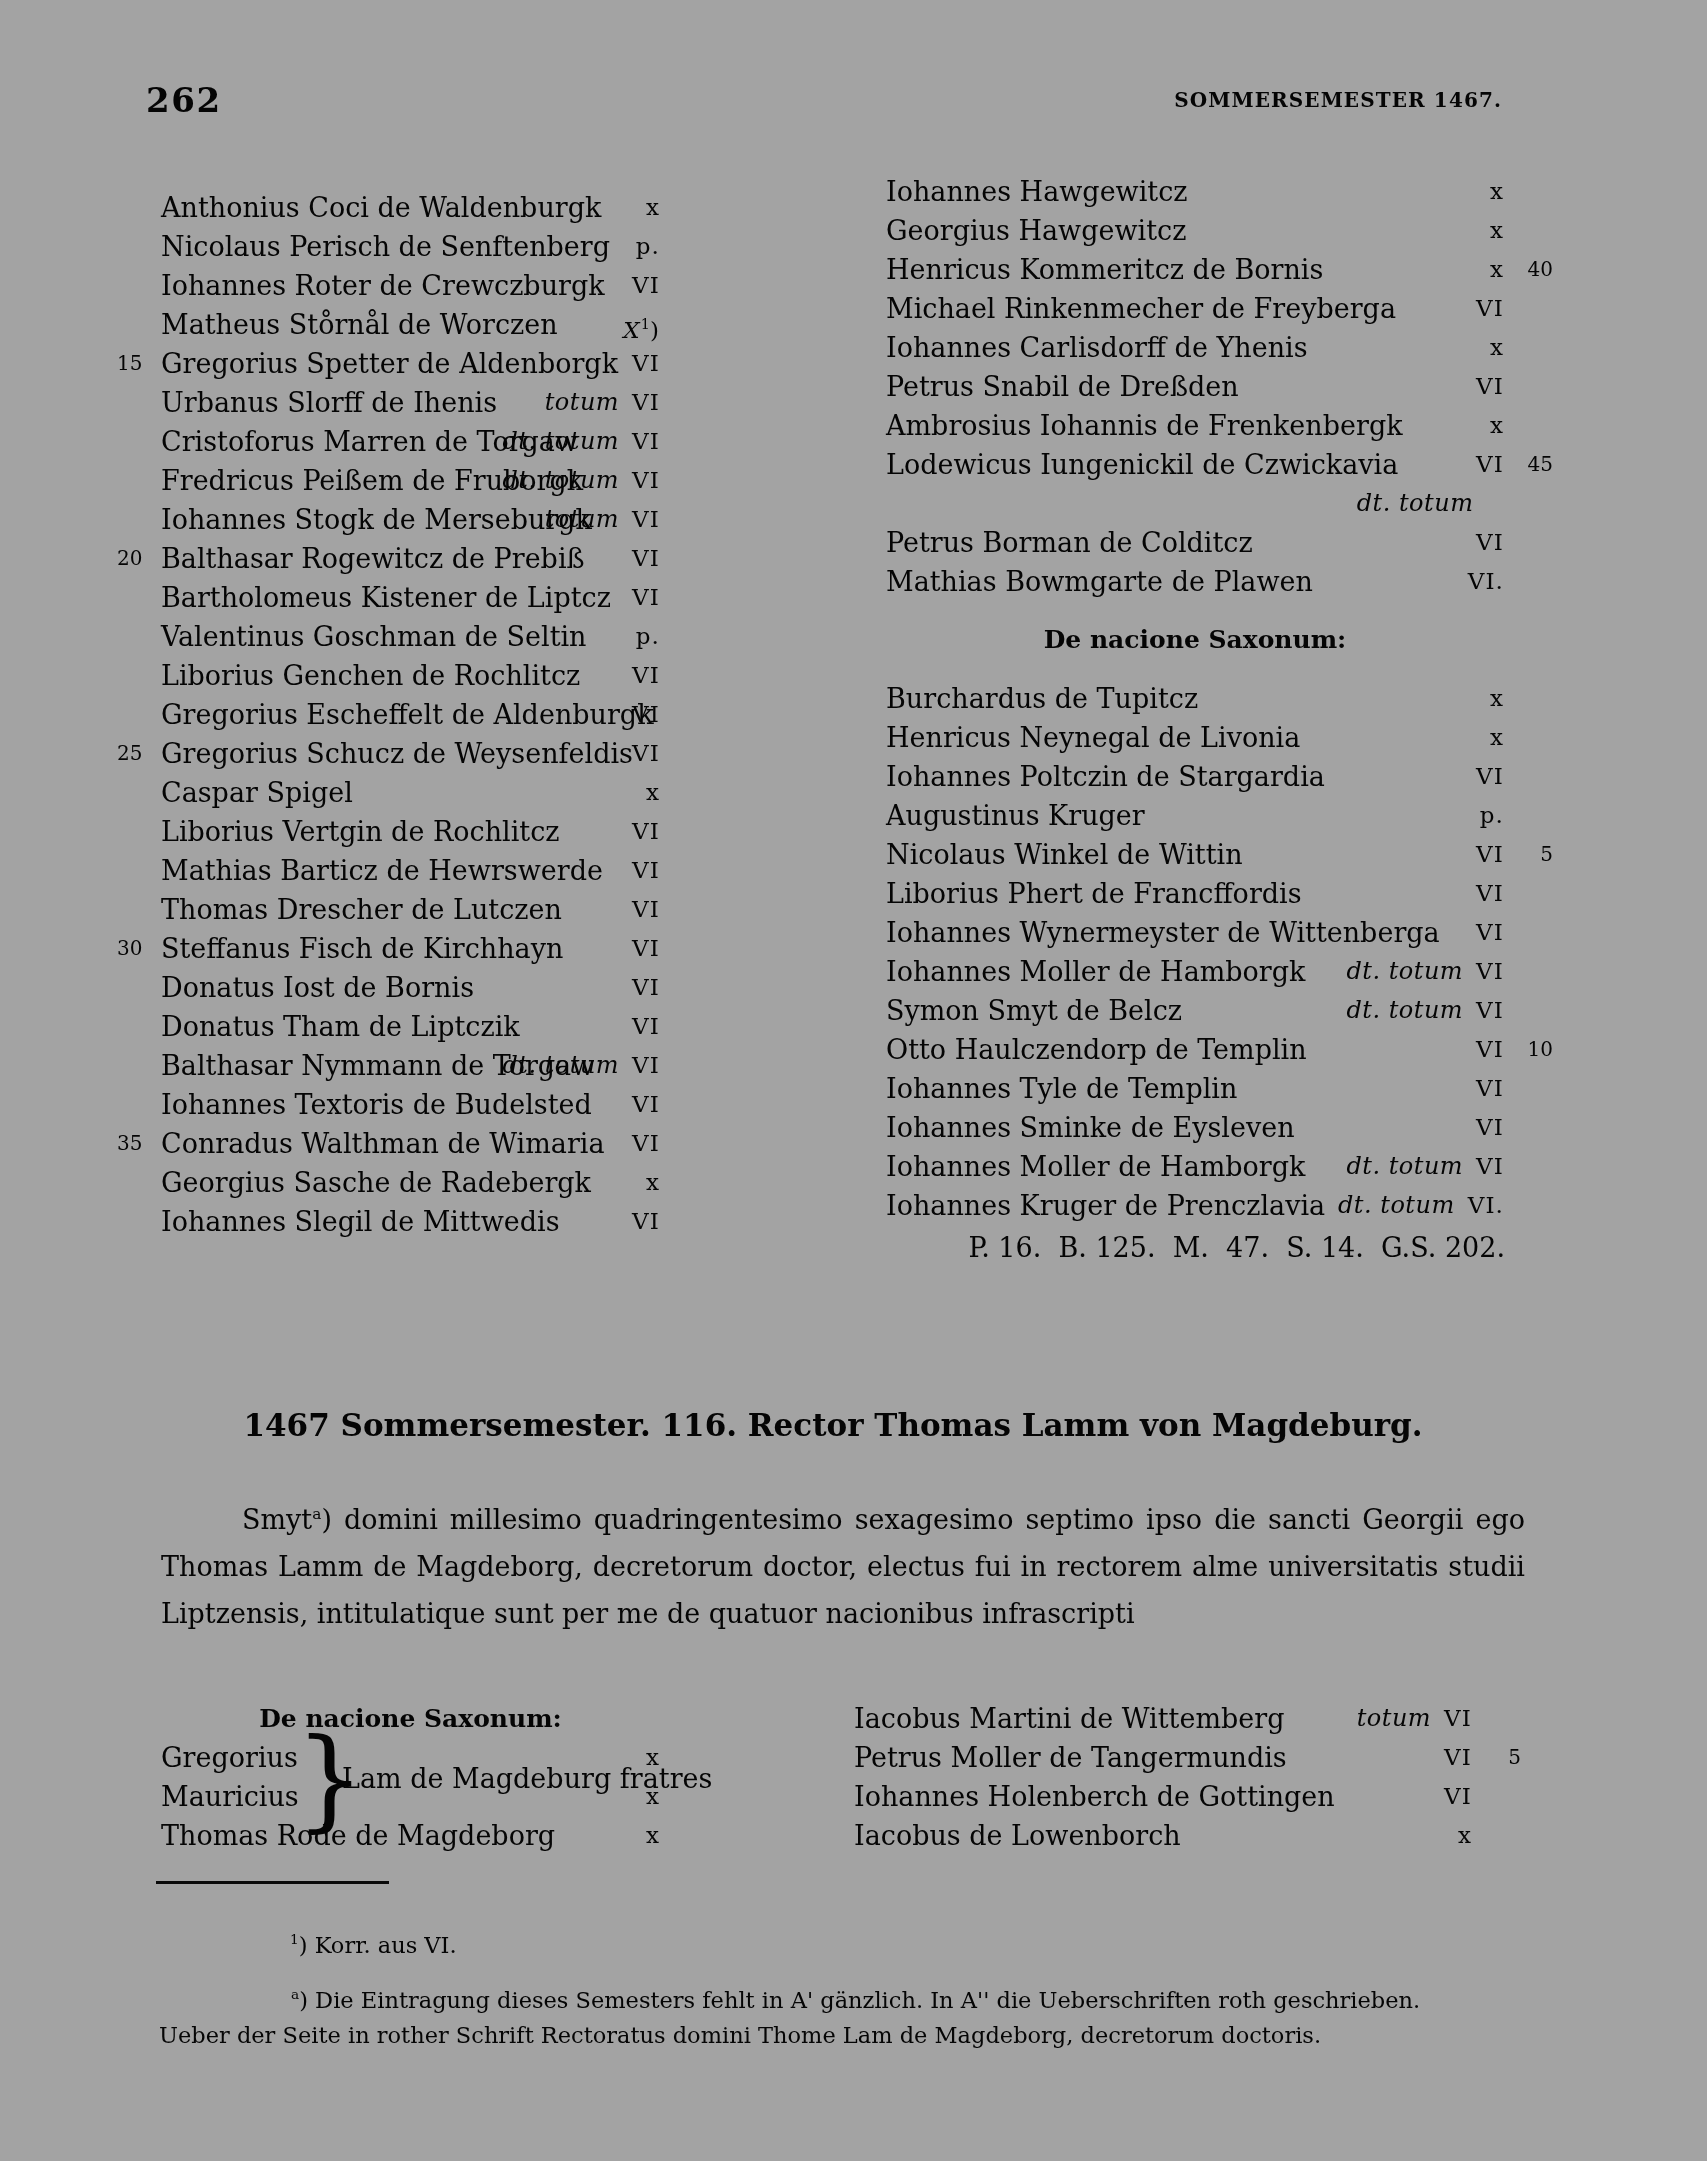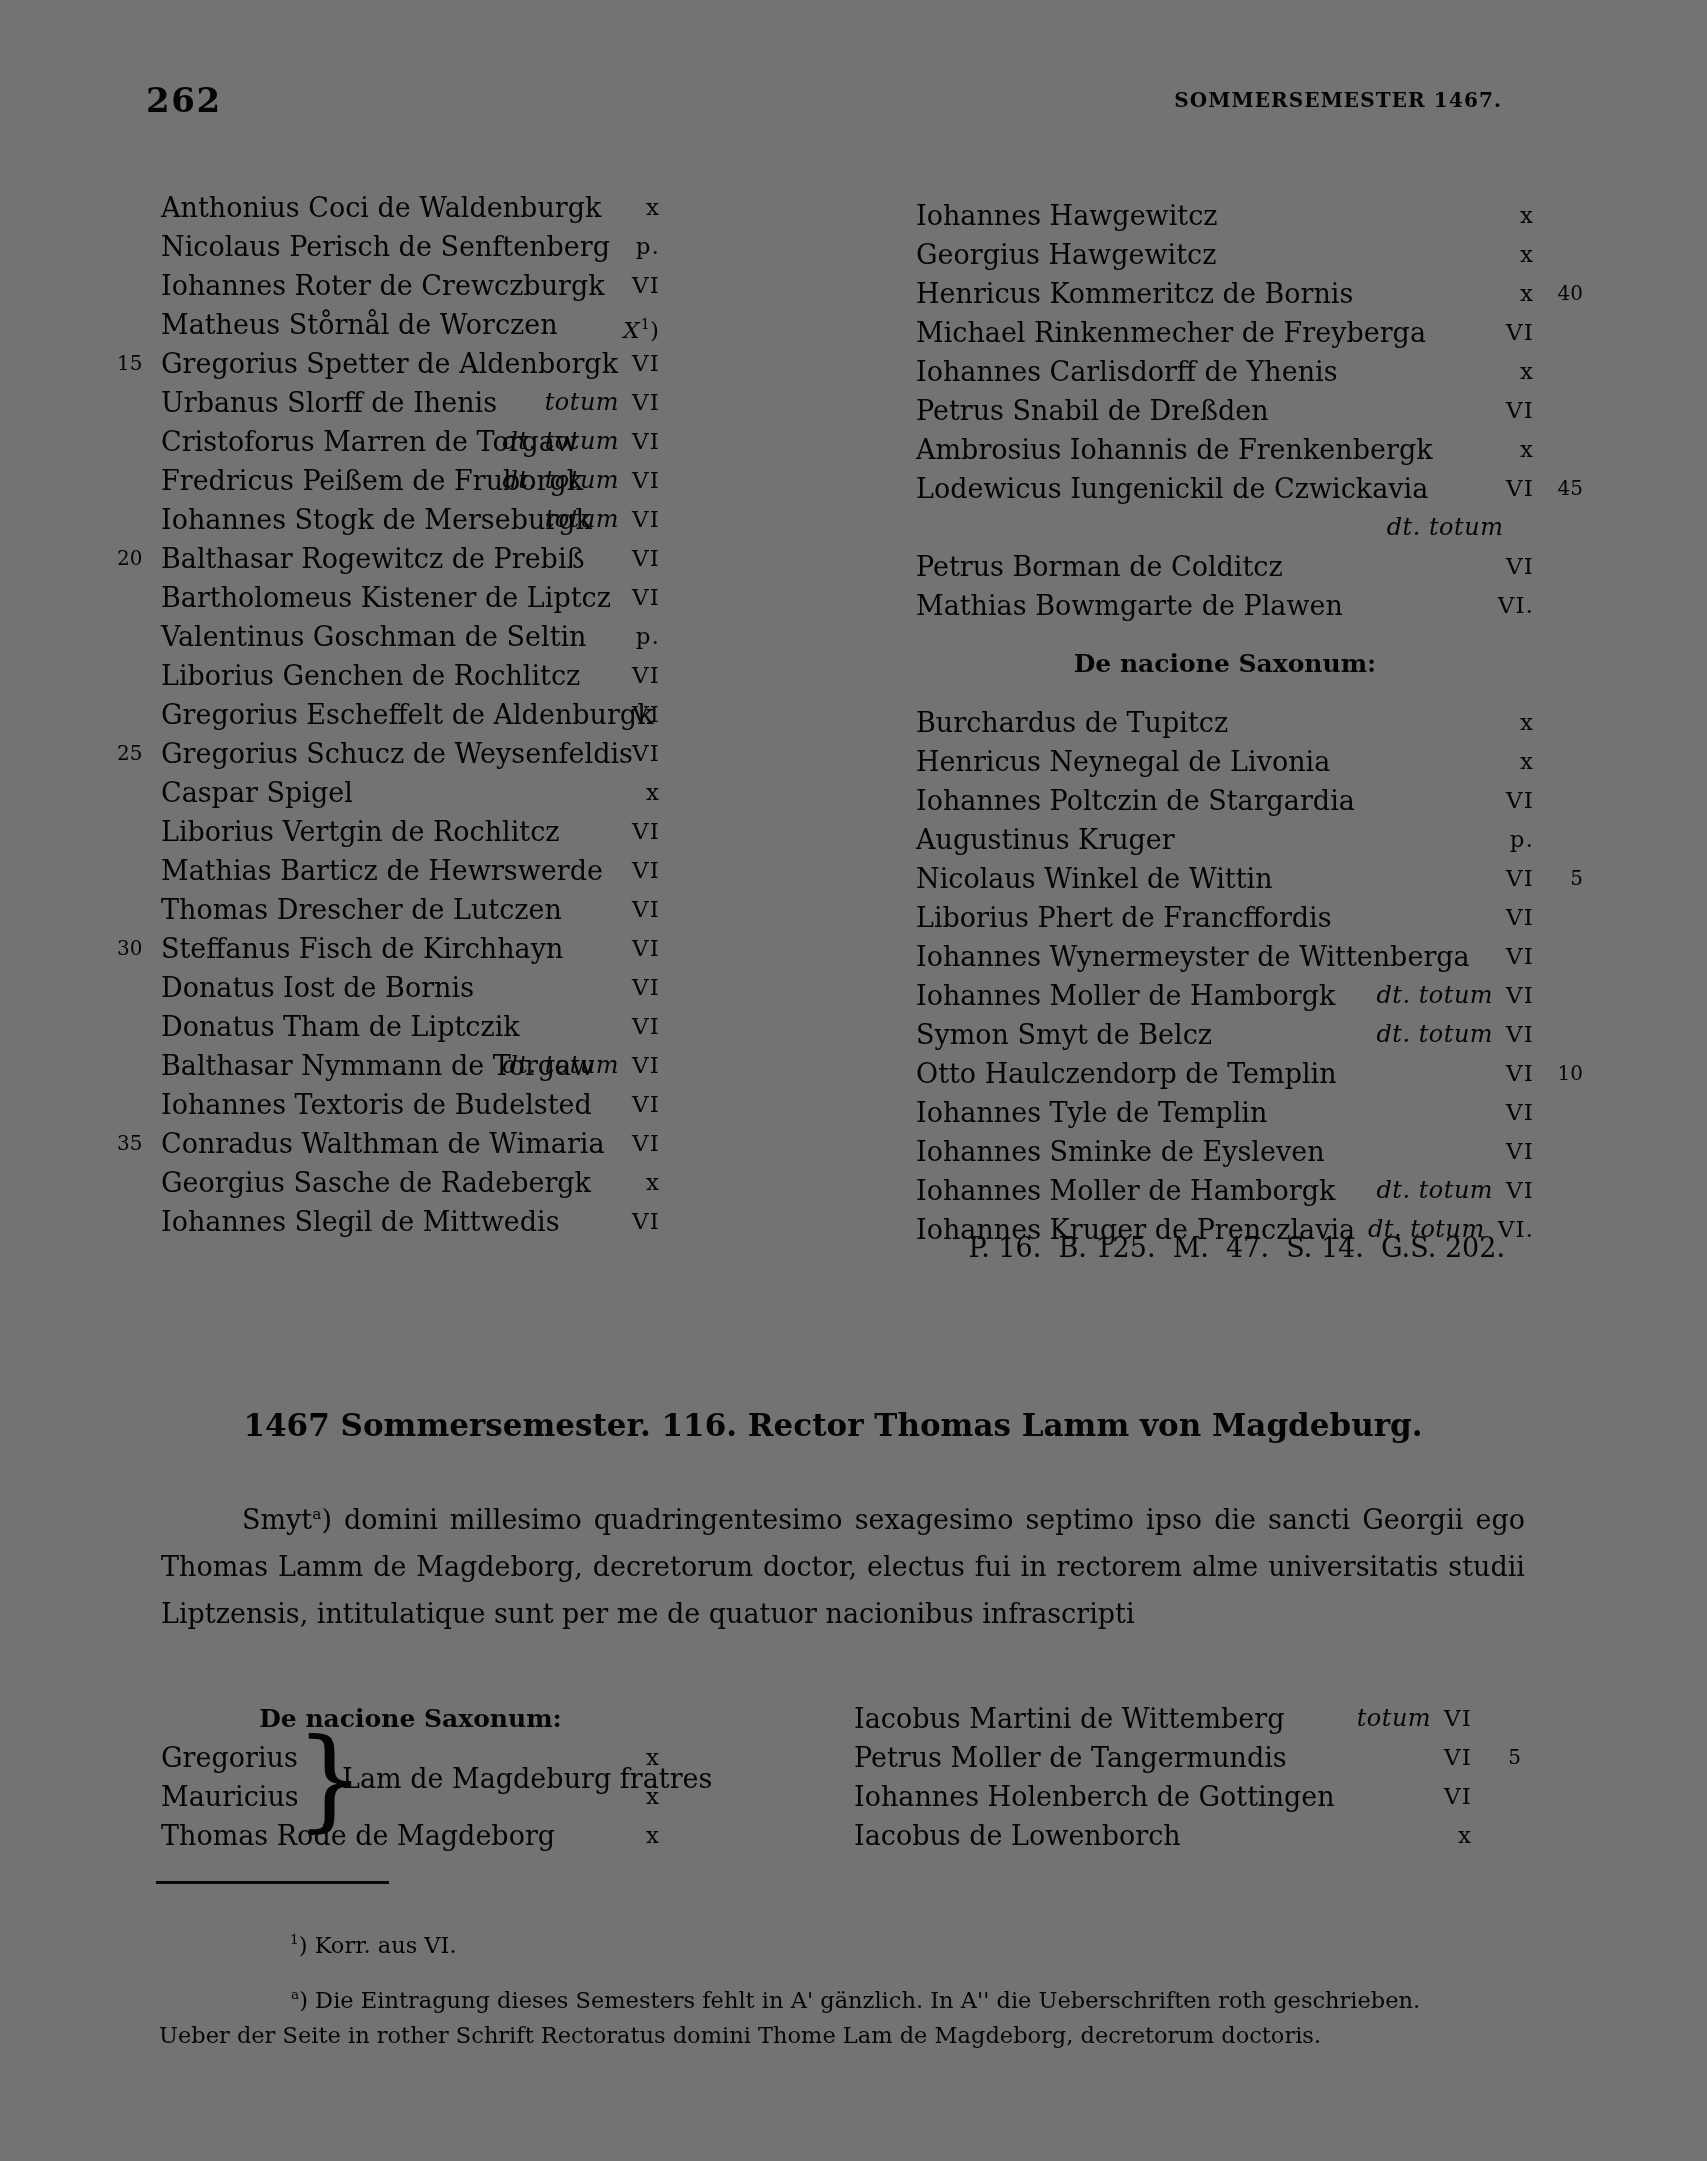"262" .page { background: #737373 -> #a3a3a3 }
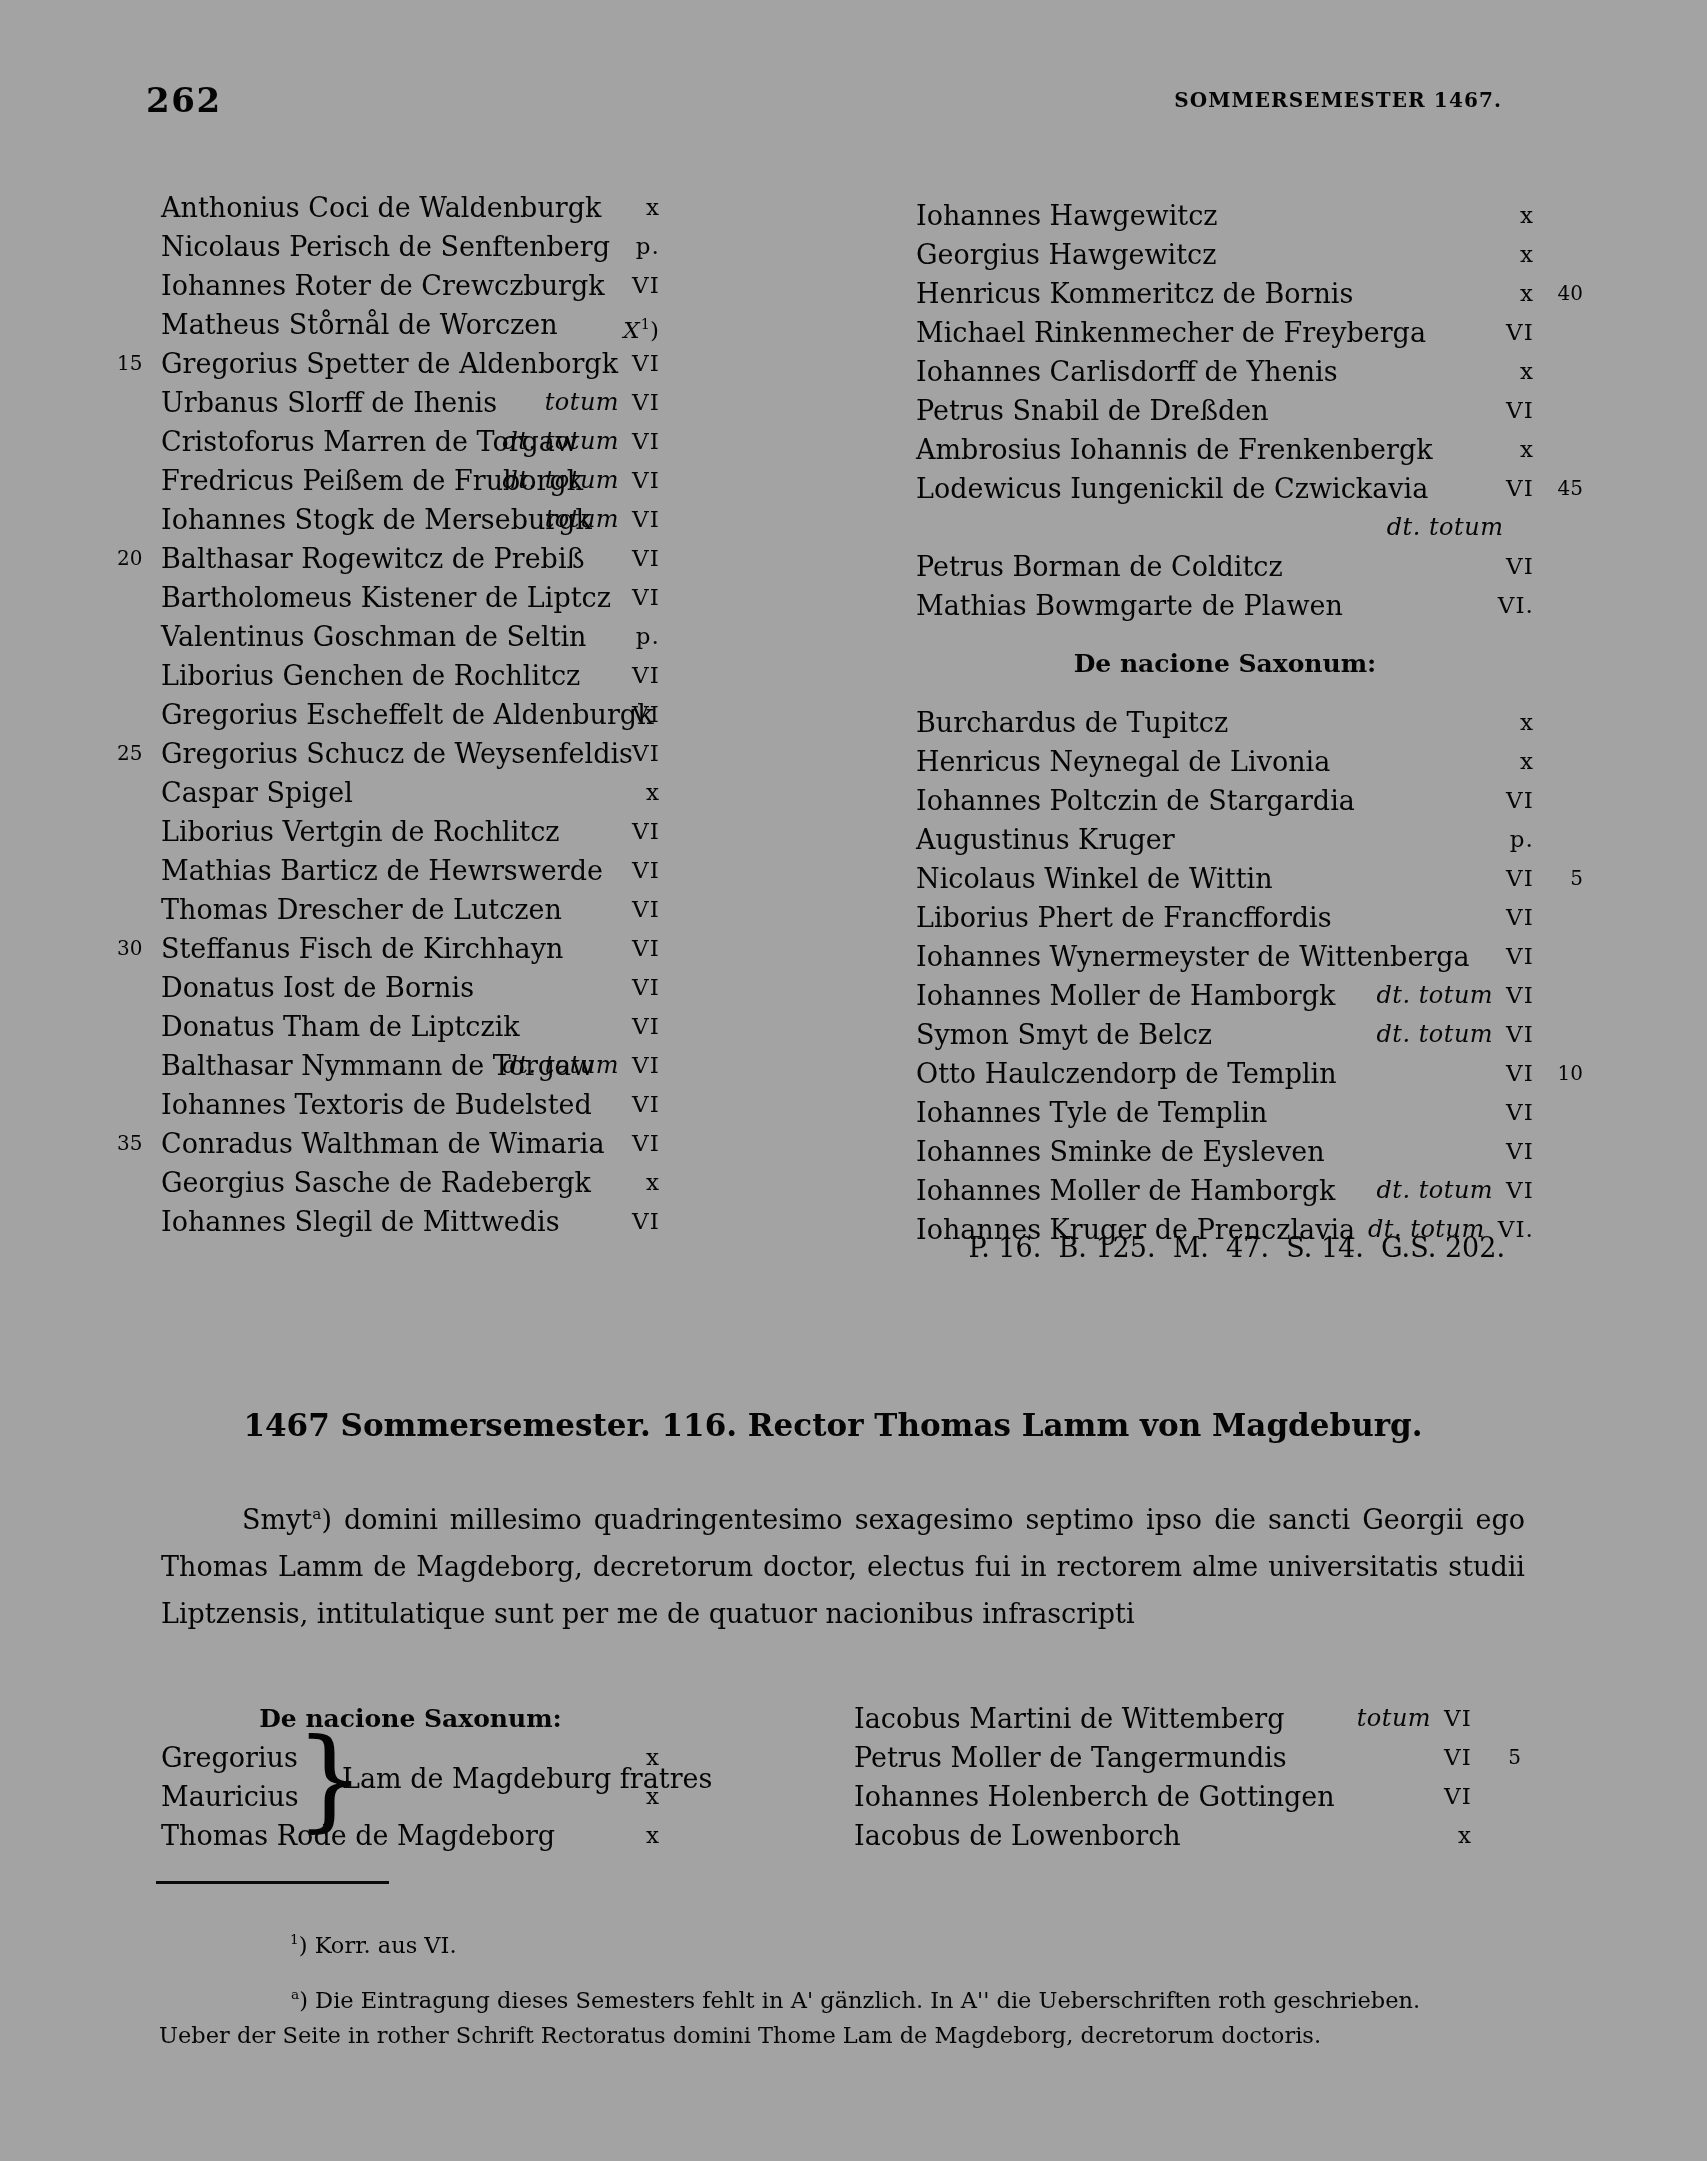"Iohannes Hawgewitcz" #top-right-list { left: 916px -> 886px; margin-top: 24px -> none }
